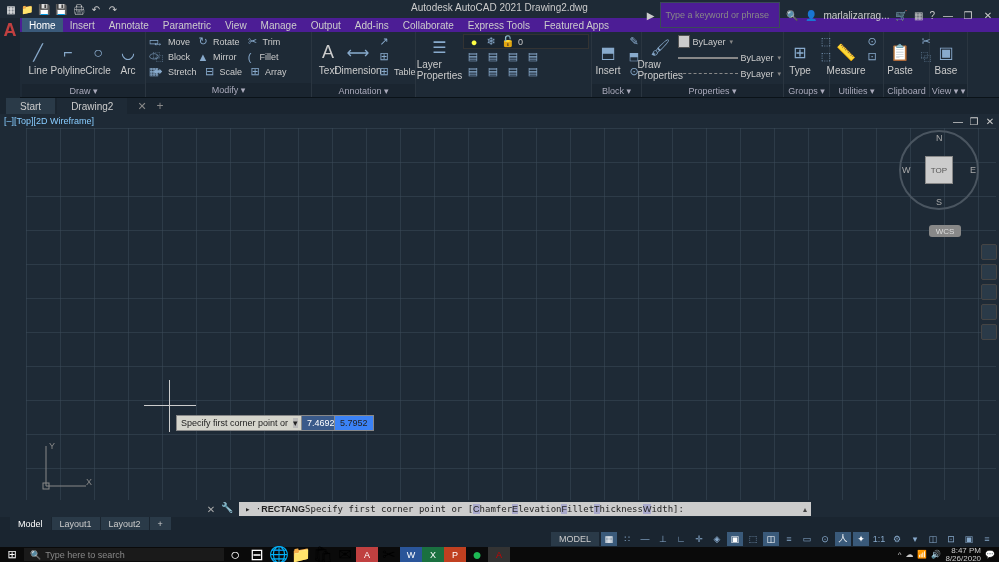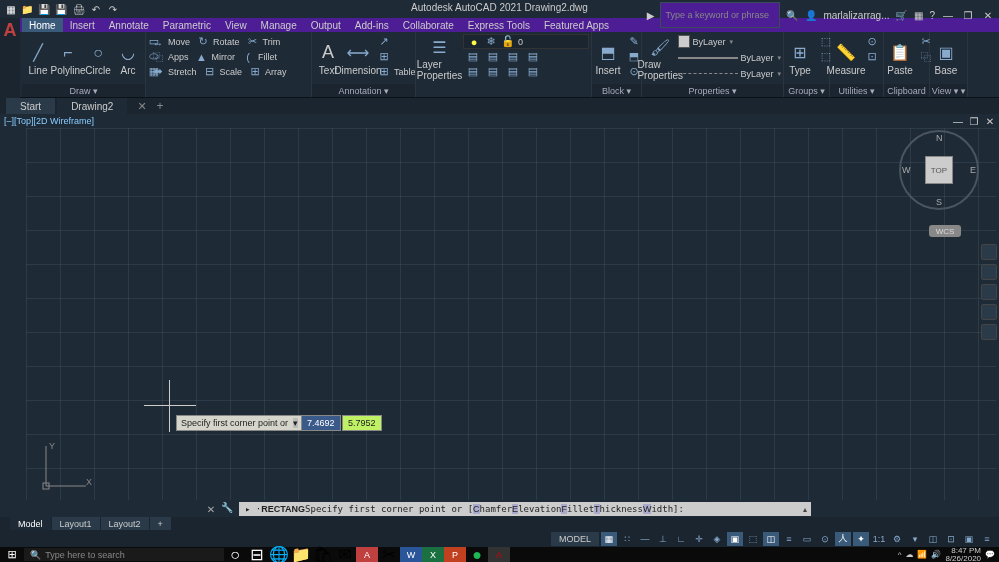"Apps" span.label { text: Apps -> Block }
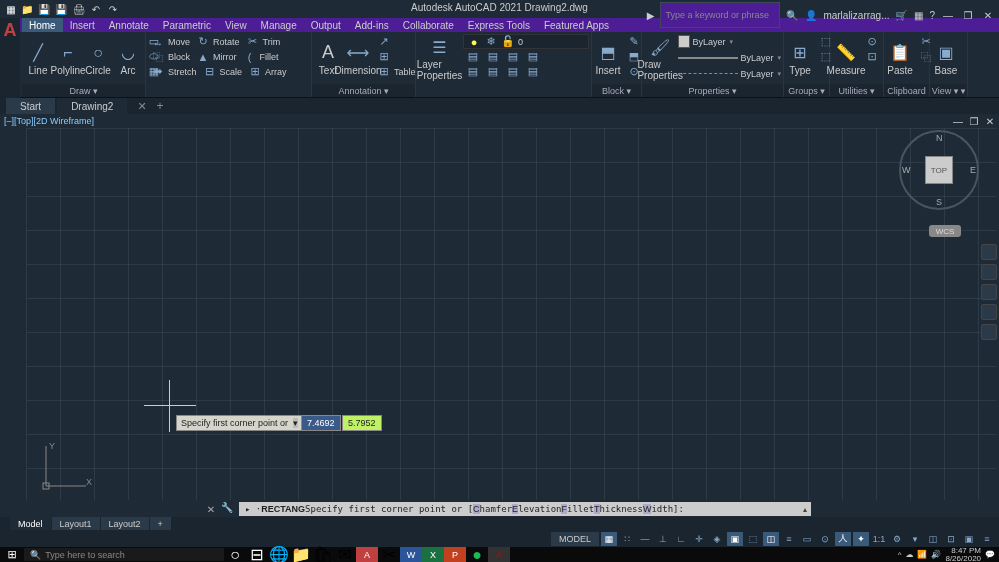"Modify ▾" div.panel-title { html: none -> <div>Modify ▾</div> }
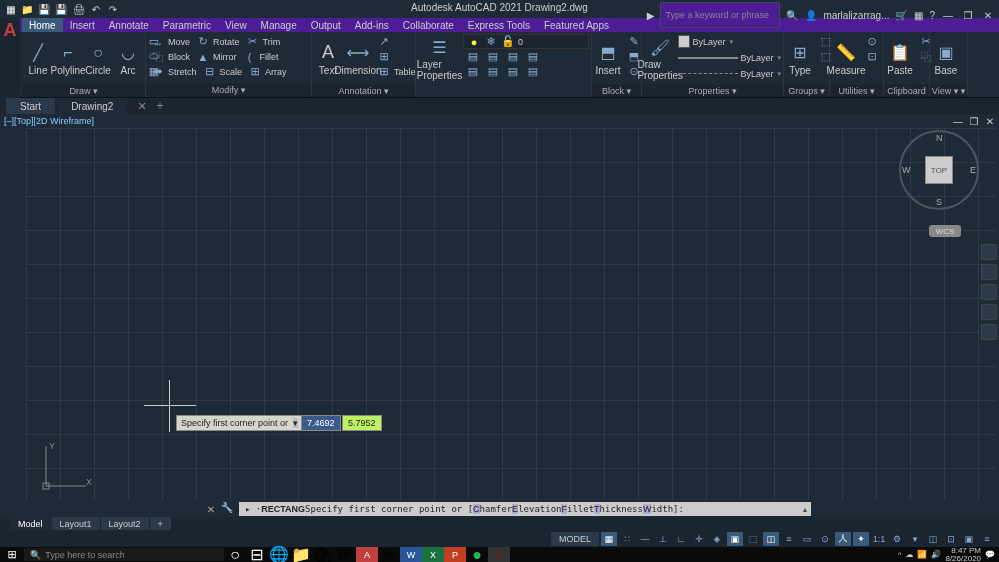"5.7952" .coord2 { background: #bef264 -> #3b82f6; left: 316px -> 308px }
